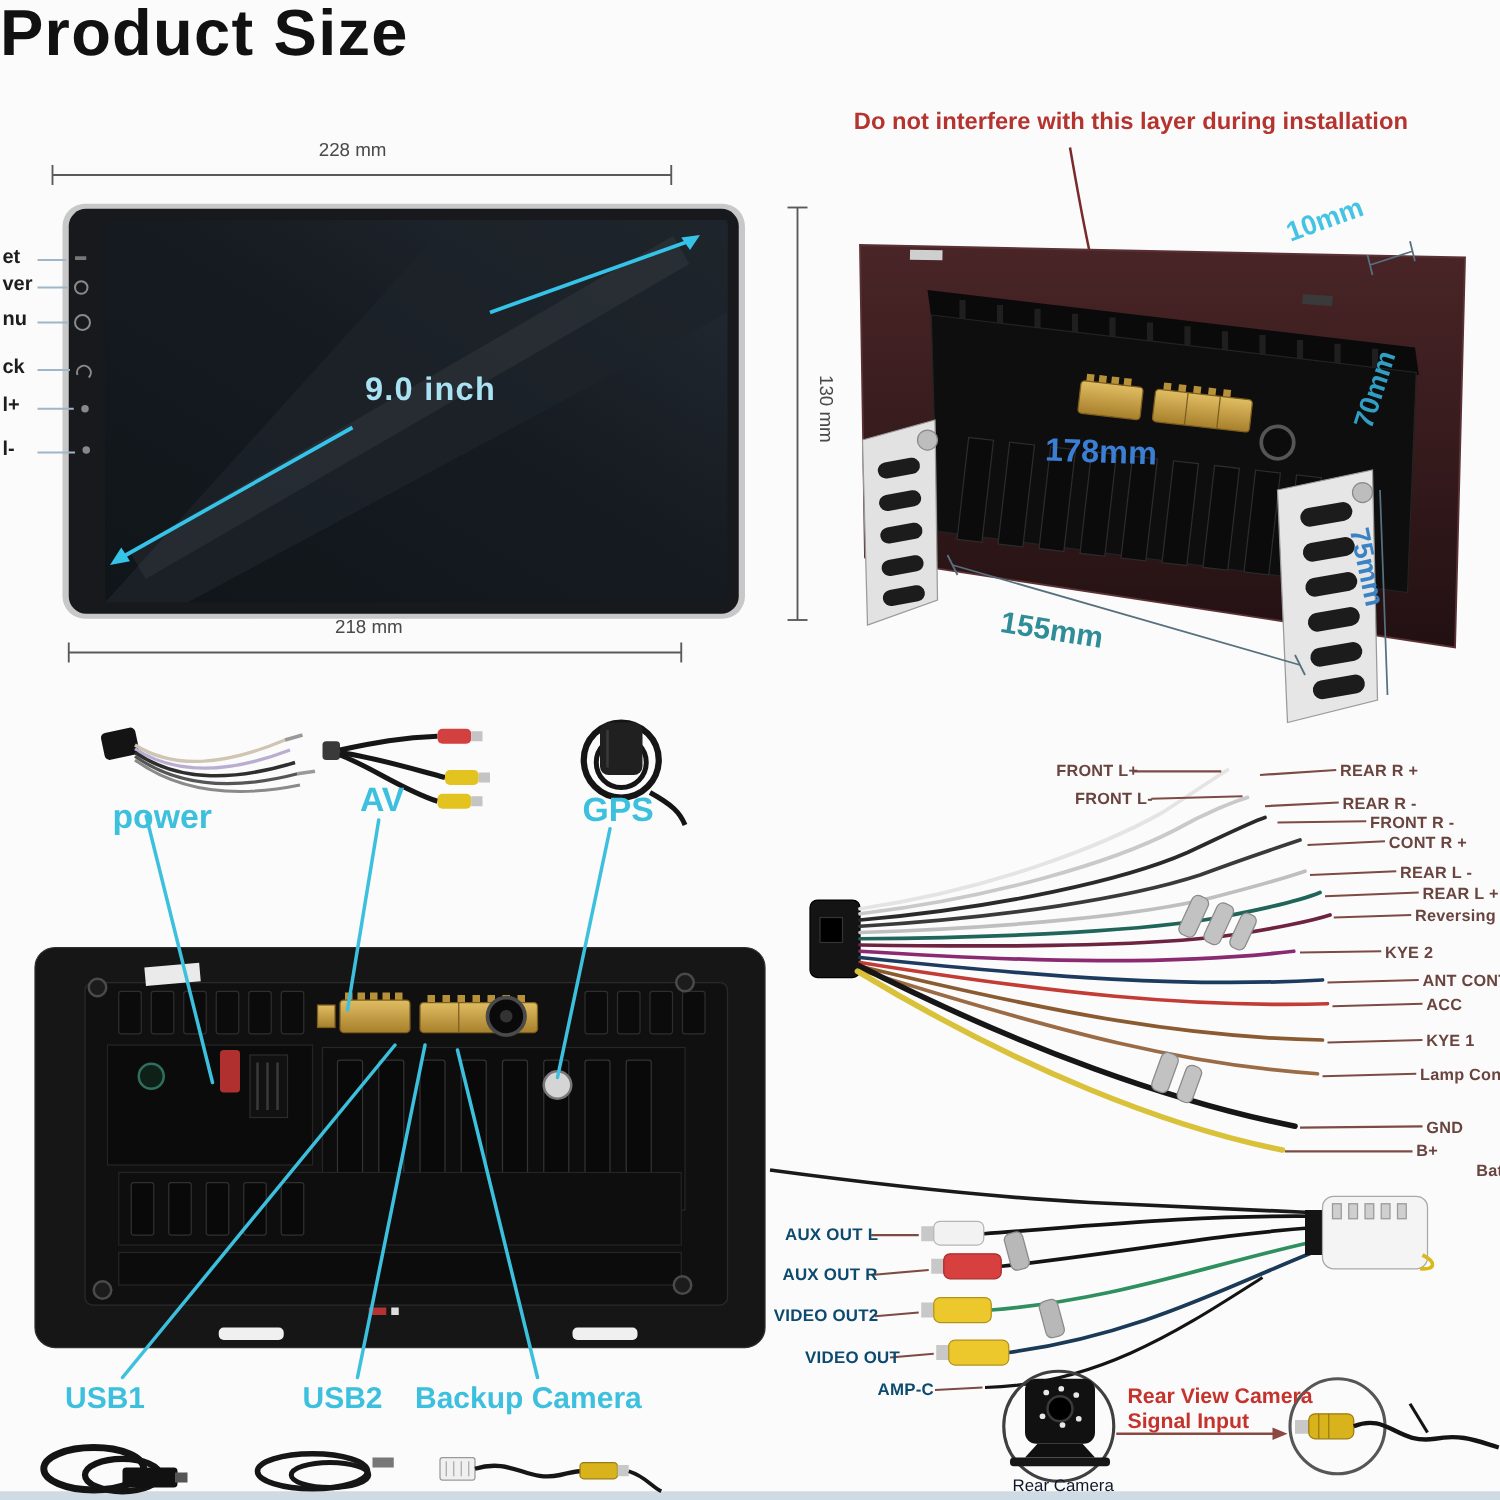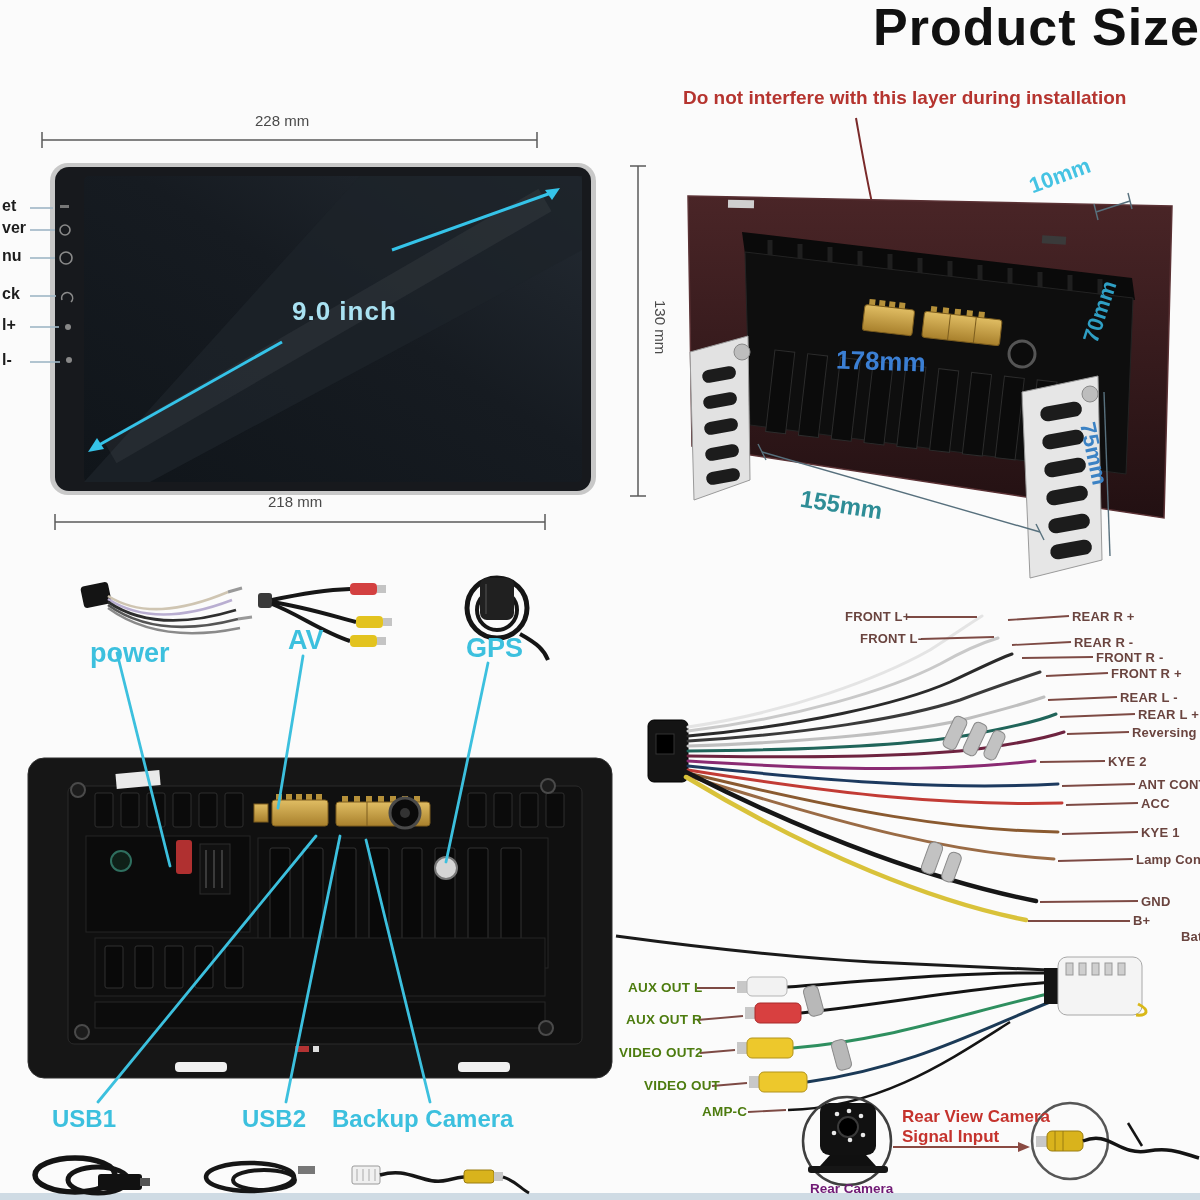"Product Size" div.lbl { text-align: right -> left }
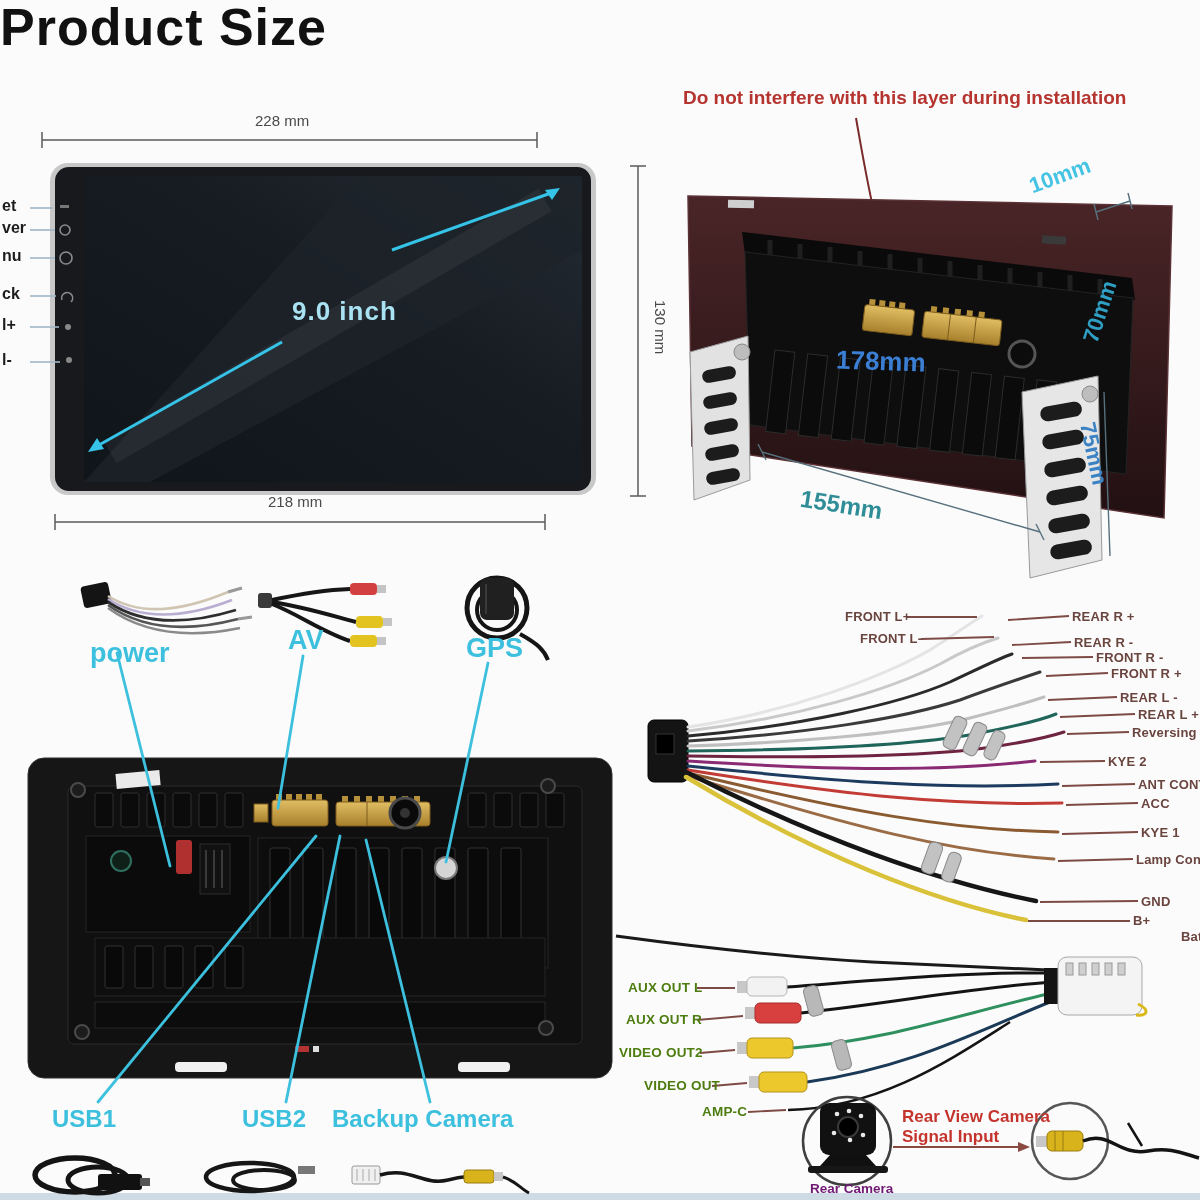"FRONT R +" div.lbl { text: FRONT -> CONT }
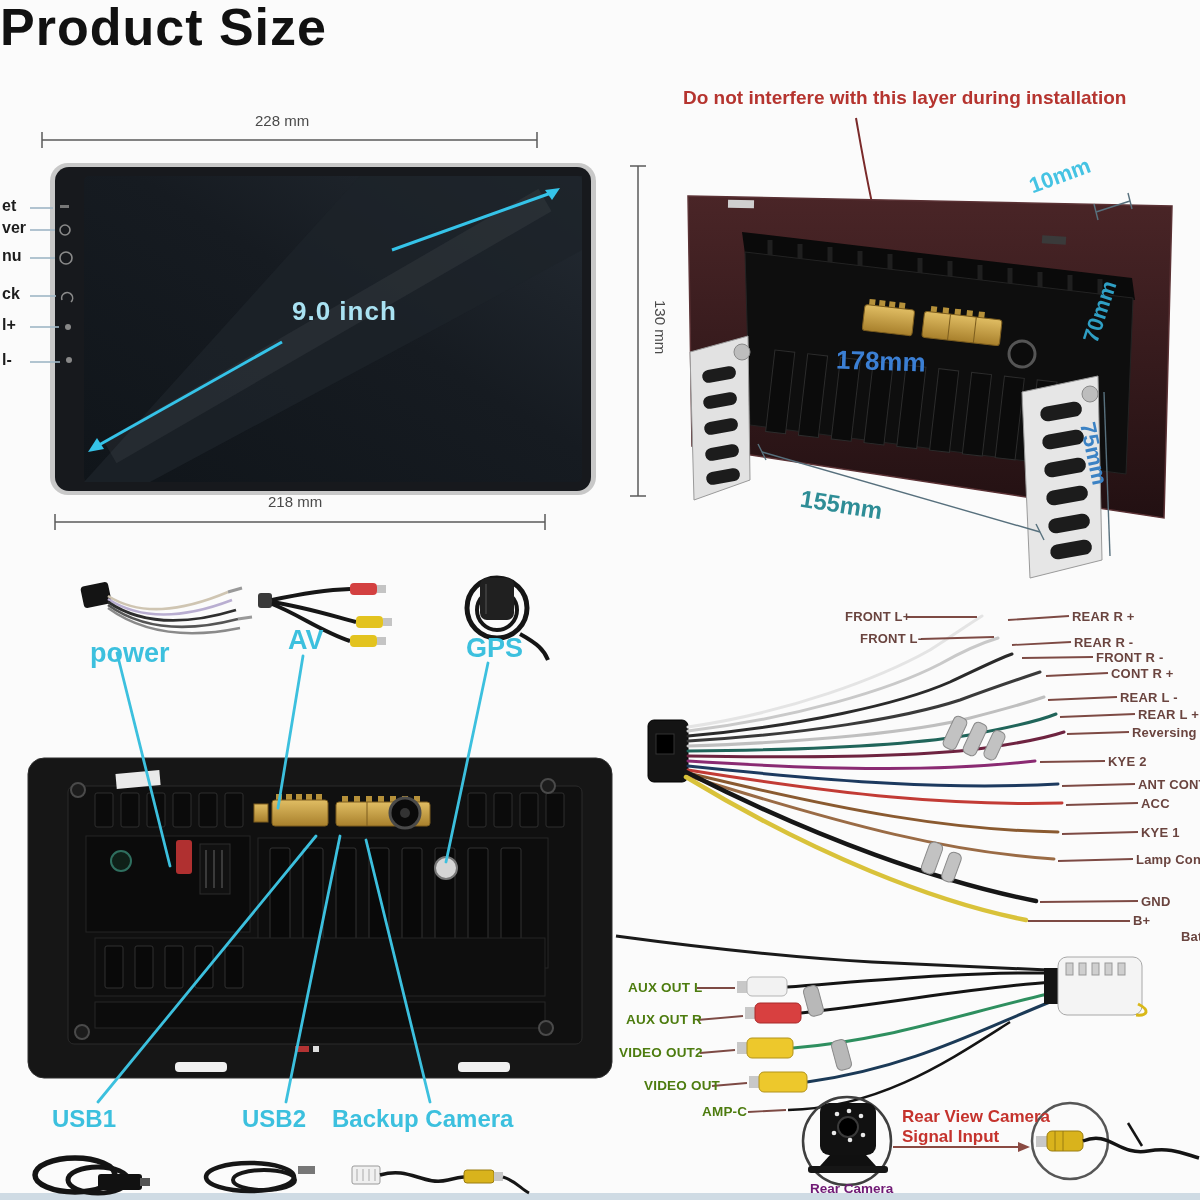"AUX OUT L" .t-rca { color: #4d7c0f -> #0c4a6e }
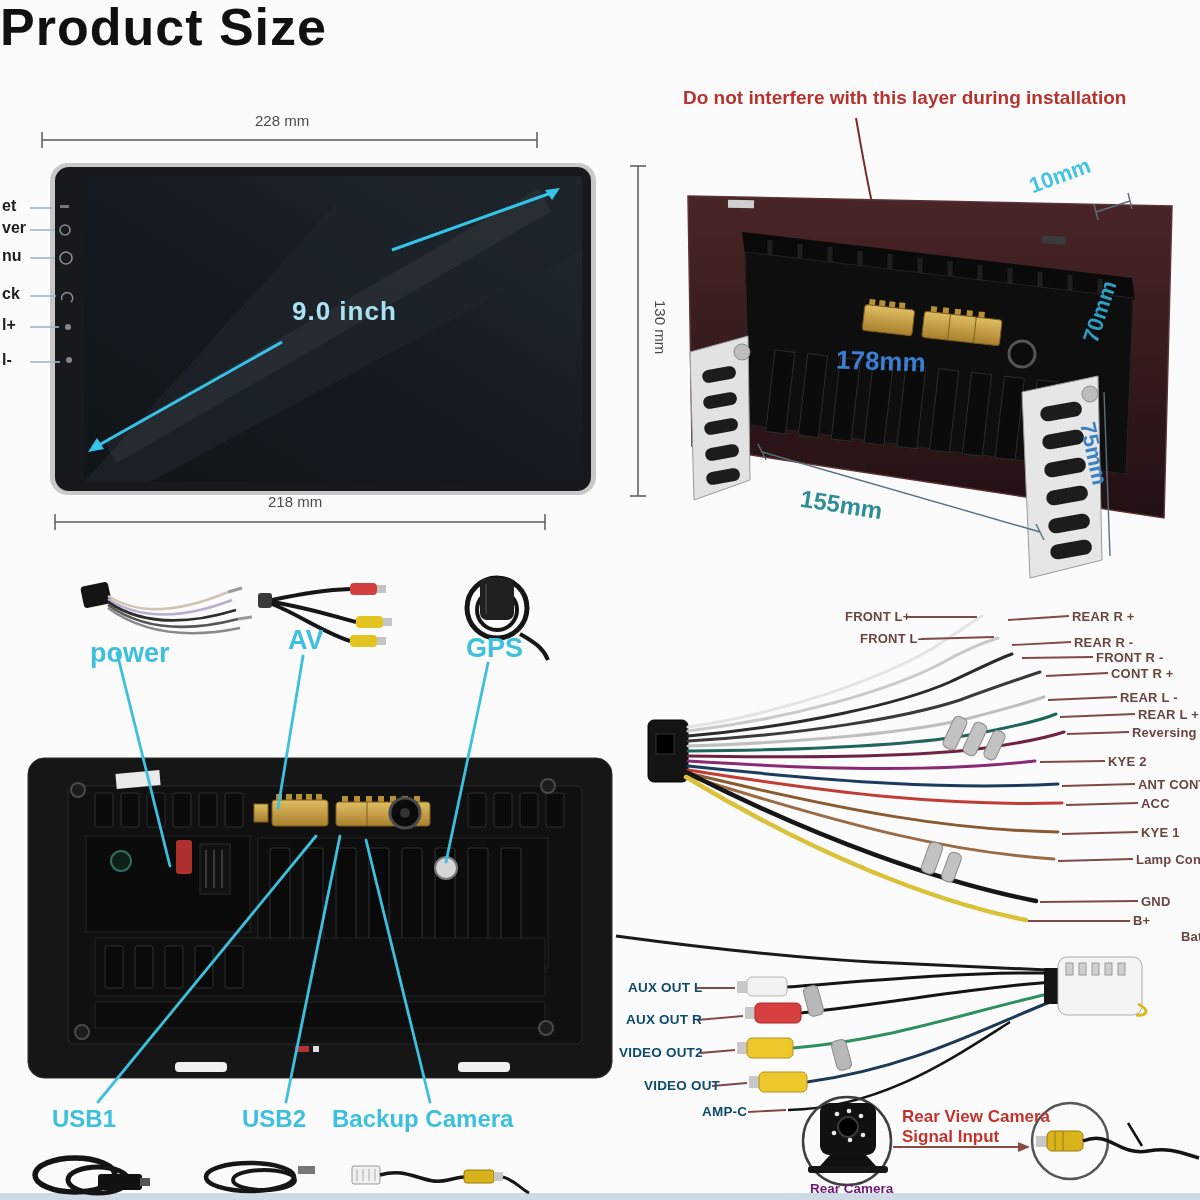"Rear Camera" .t-cam-sm { color: #701a75 -> #0f172a; font-weight: 700 -> 400 }
